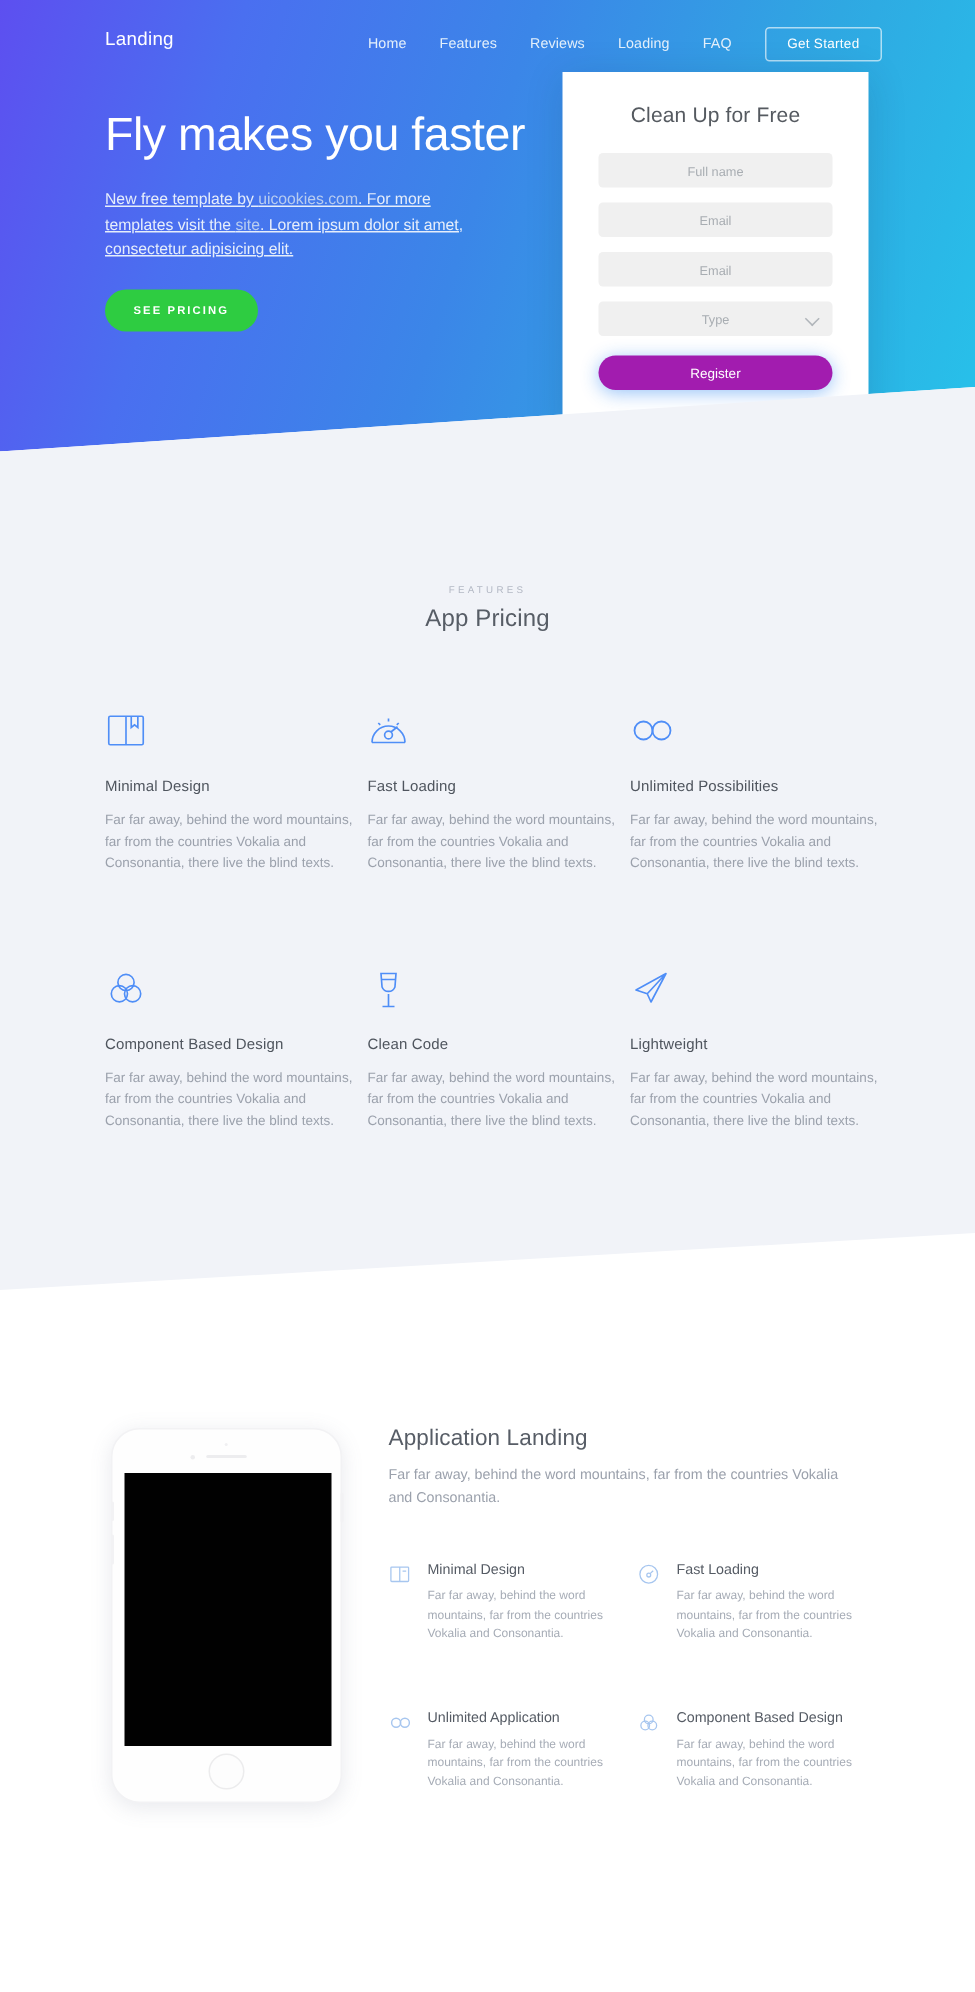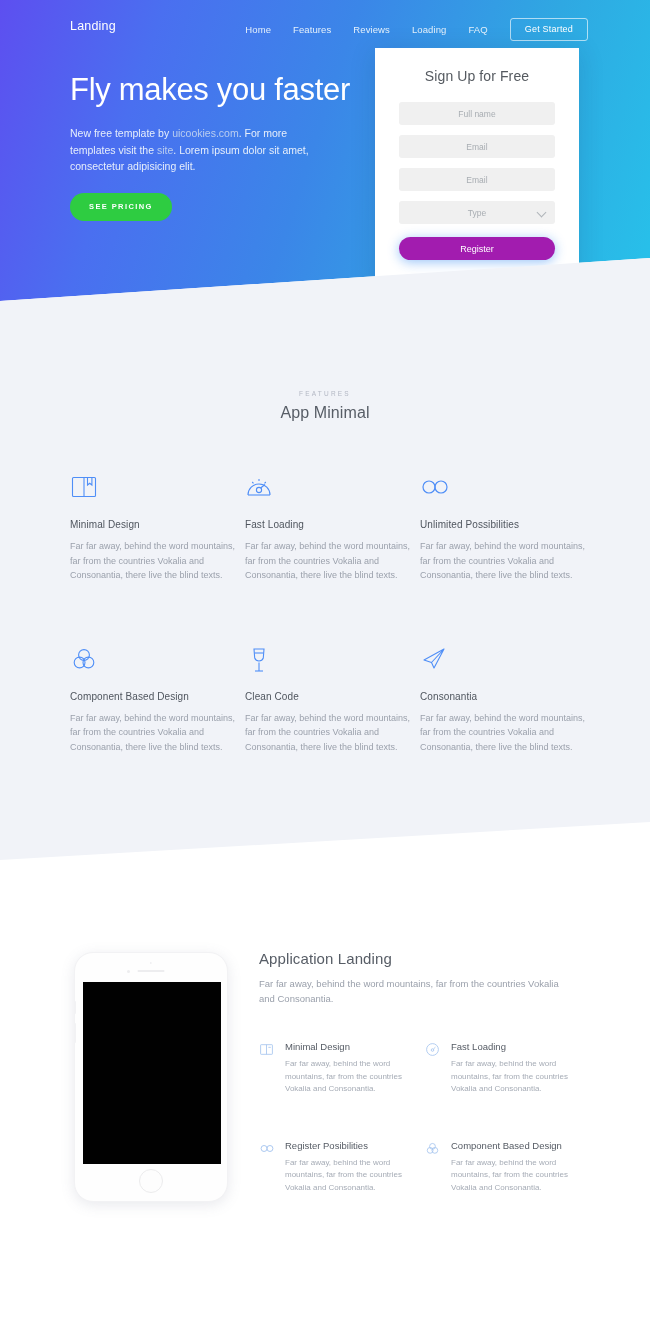"Sign Up for Free" div.signup-title { text: Sign -> Clean }
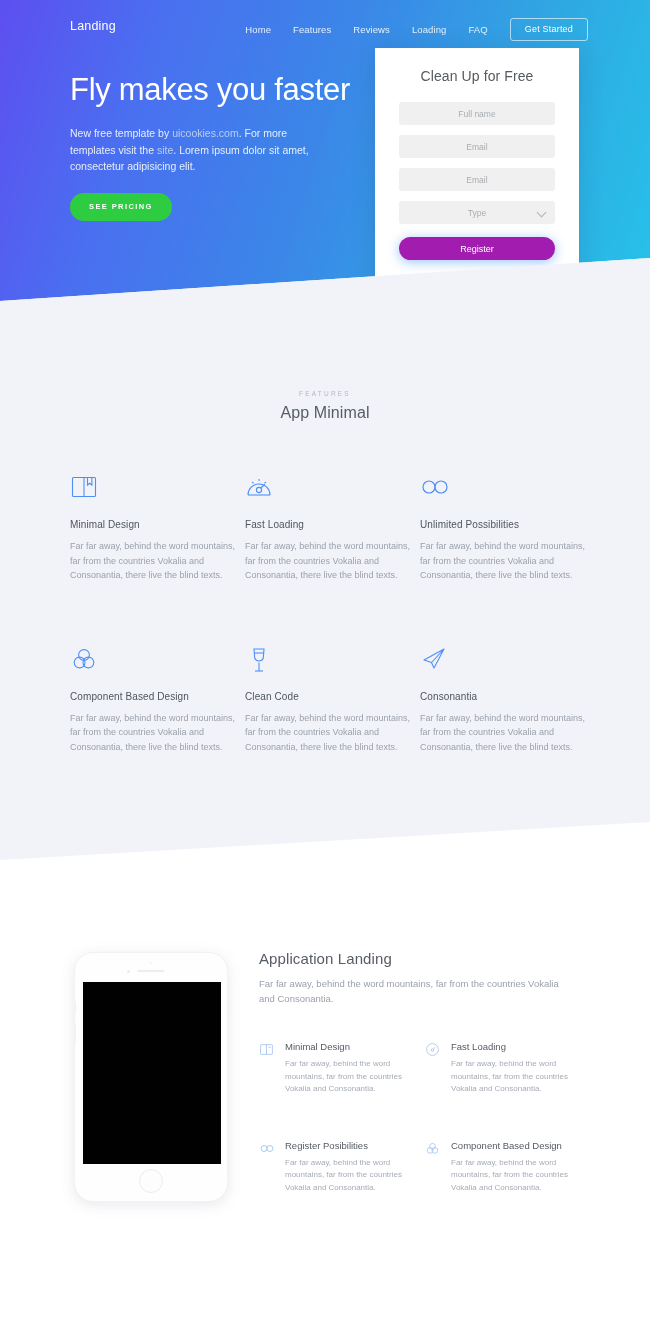"New free template by uicookies.com." .hero-sub { text-decoration: none -> underline }
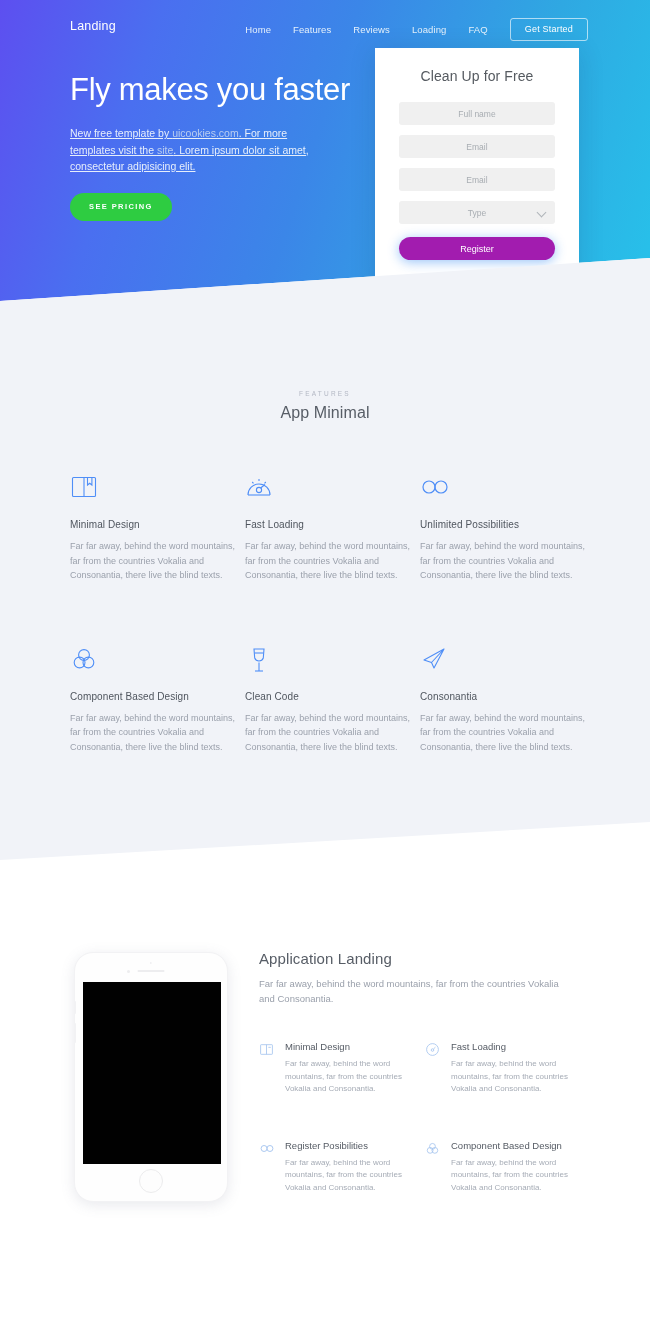"App Minimal" div.sec-title { text: Minimal -> Pricing }
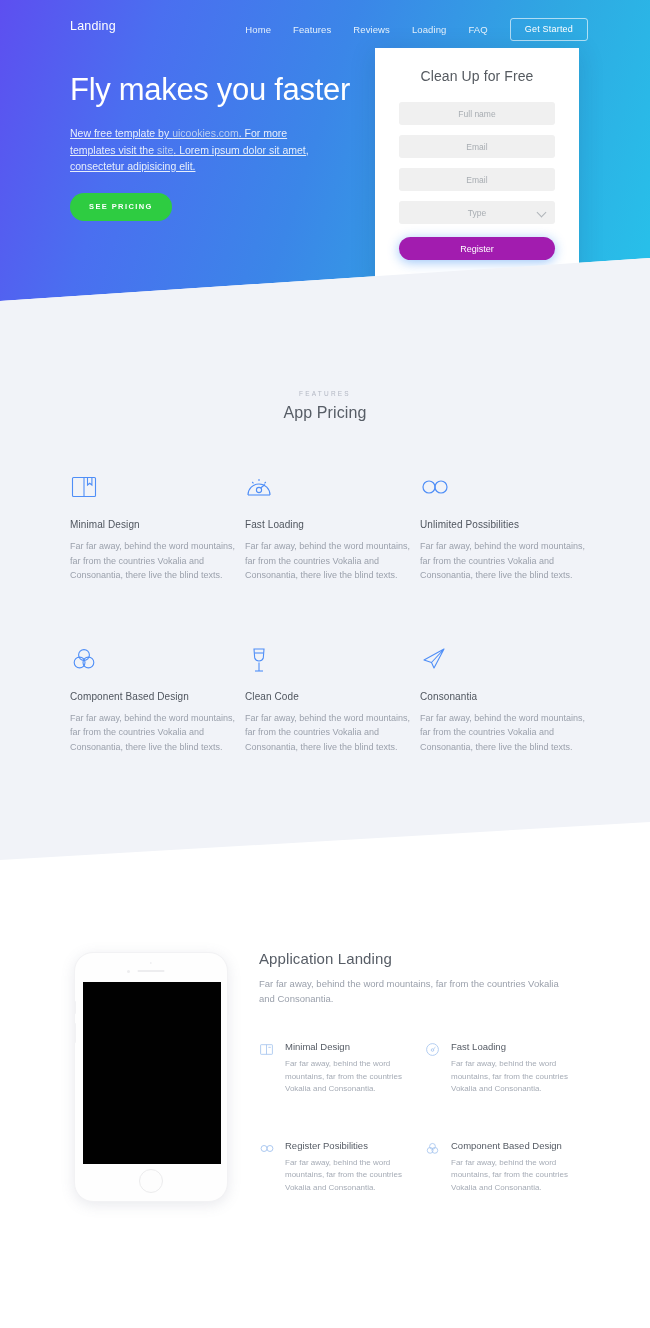"Consonantia" div.feat-name { text: Consonantia -> Lightweight }
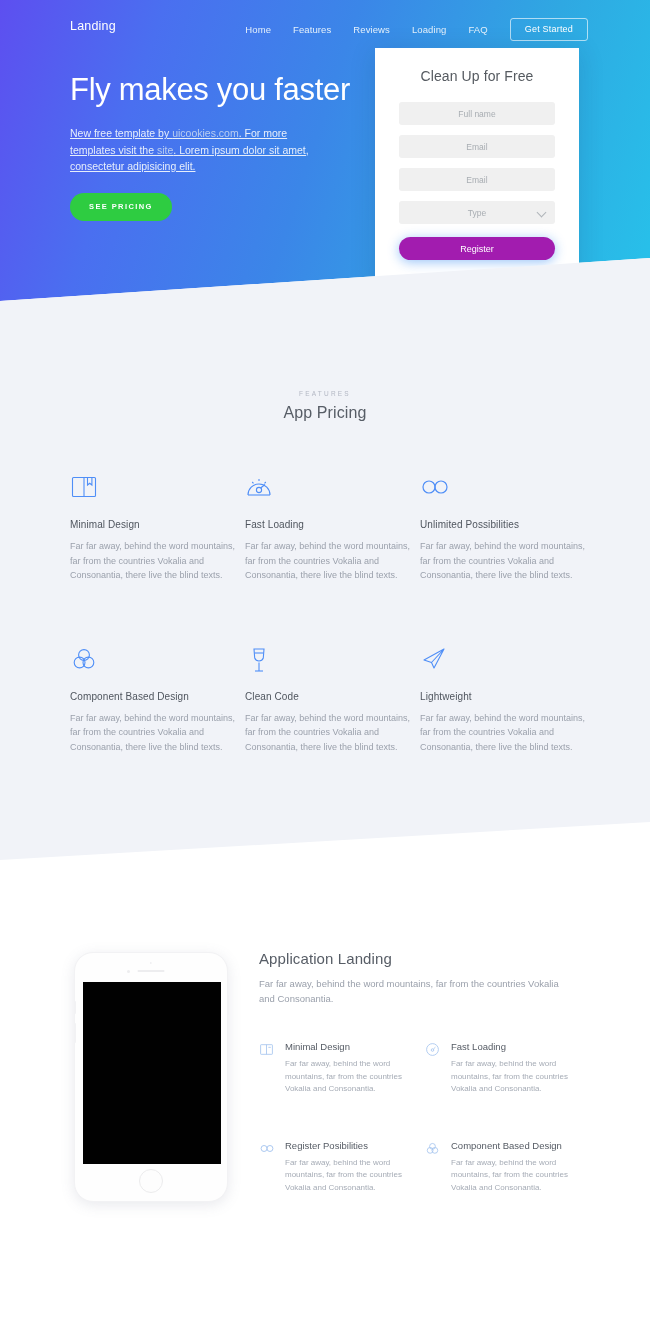"Register Posibilities" div.app-item-name { text: Register Posibilities -> Unlimited Application }
